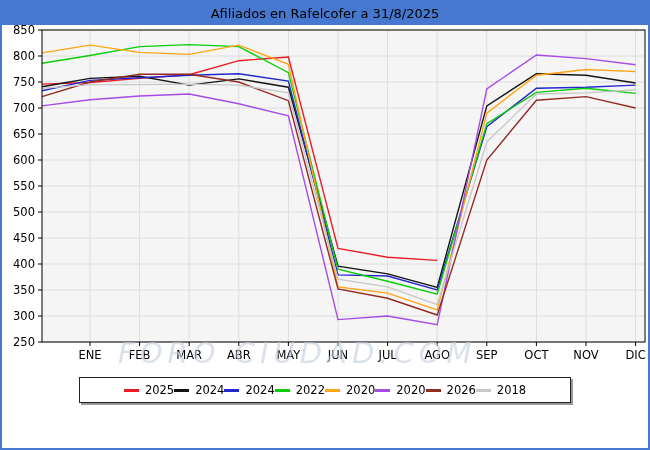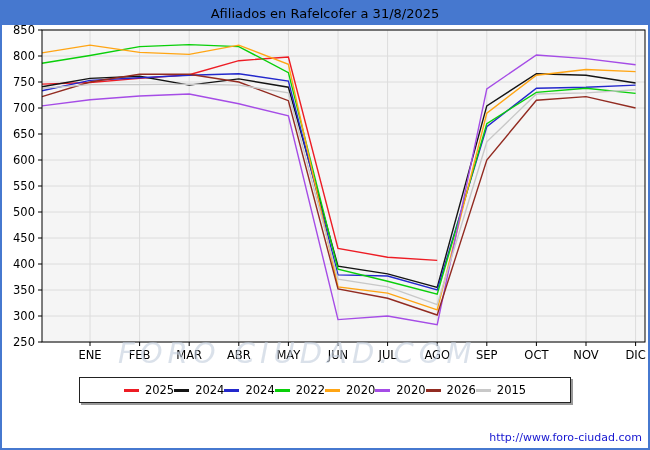"2015" span.legend-label { text: 2015 -> 2018 }
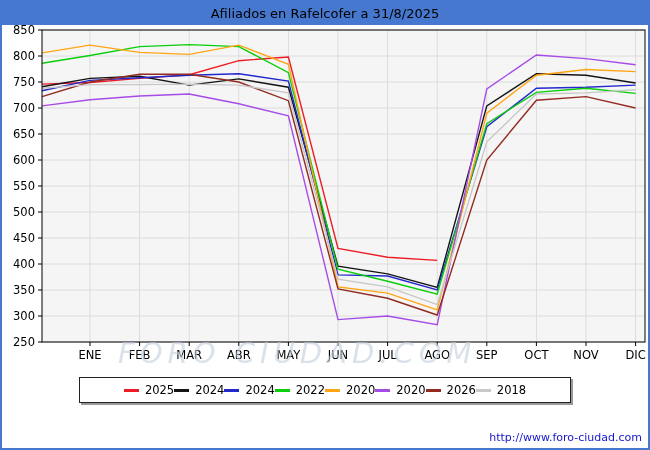"http://www.foro-ciudad.com" a { html: <a>http://www.foro-ciudad.com</a> -> none }
